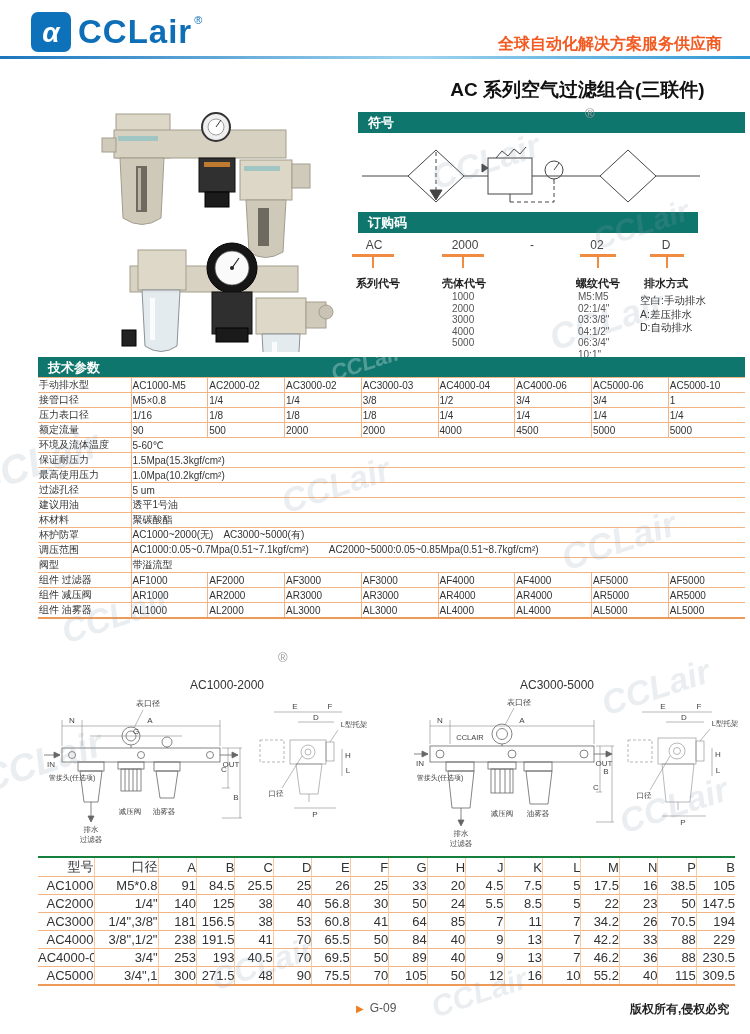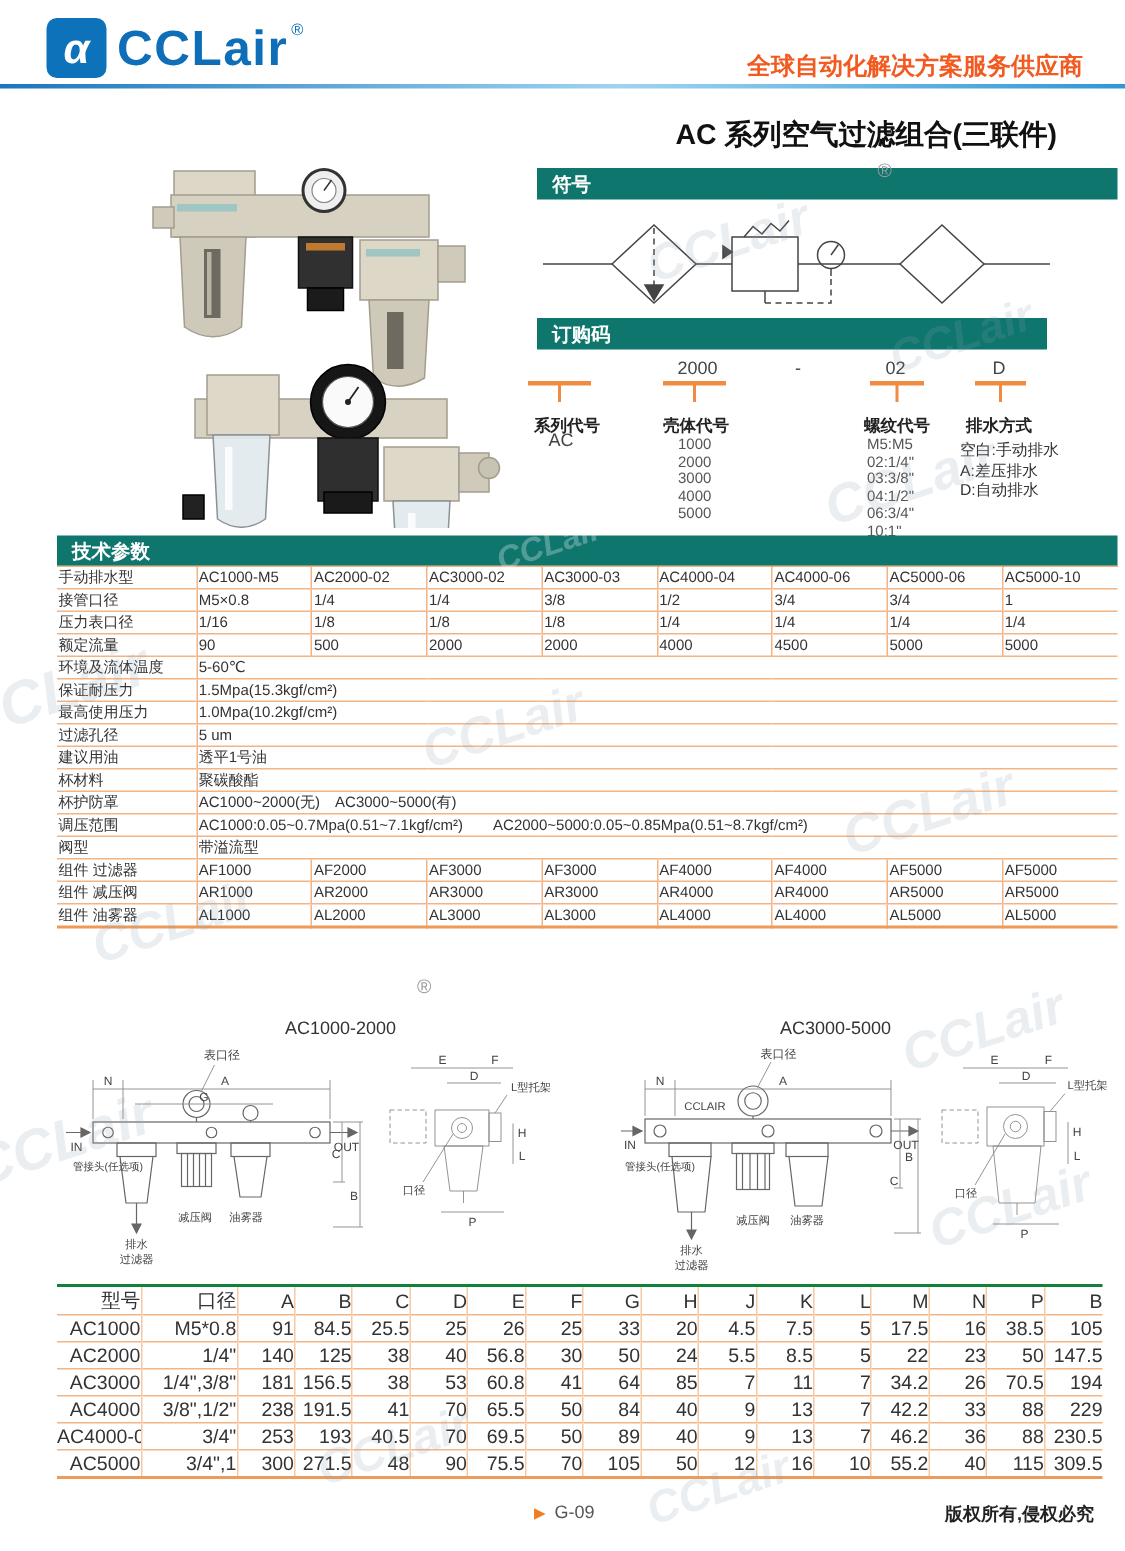"AC" span.code { margin-top: 48px -> none }
